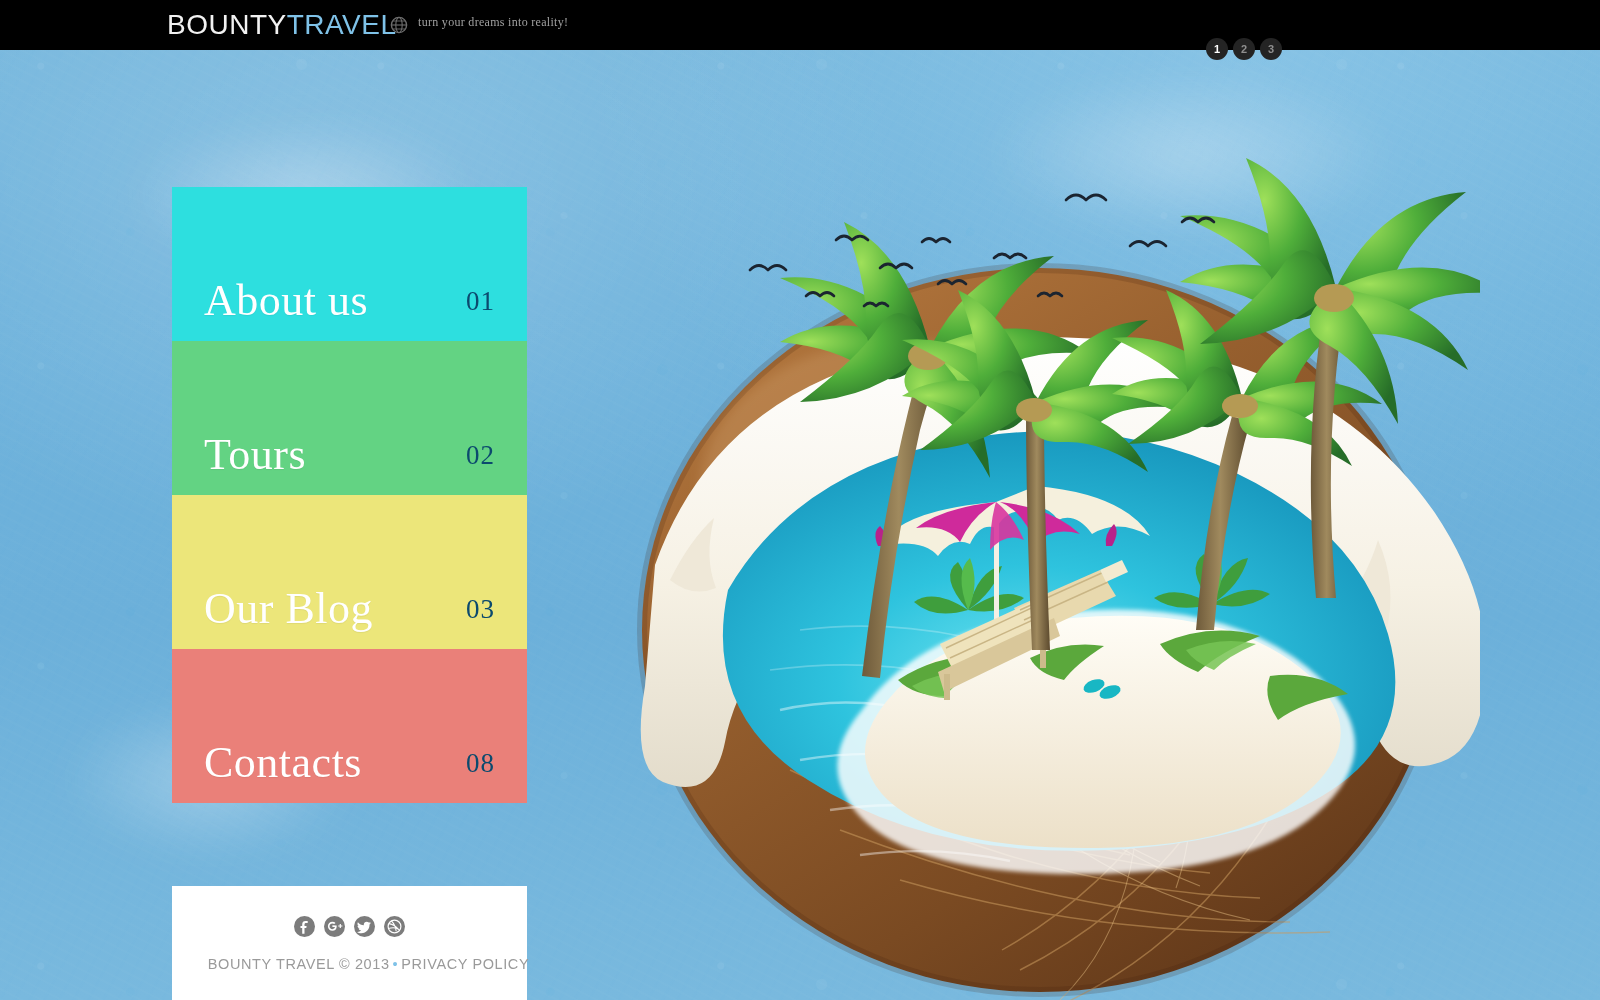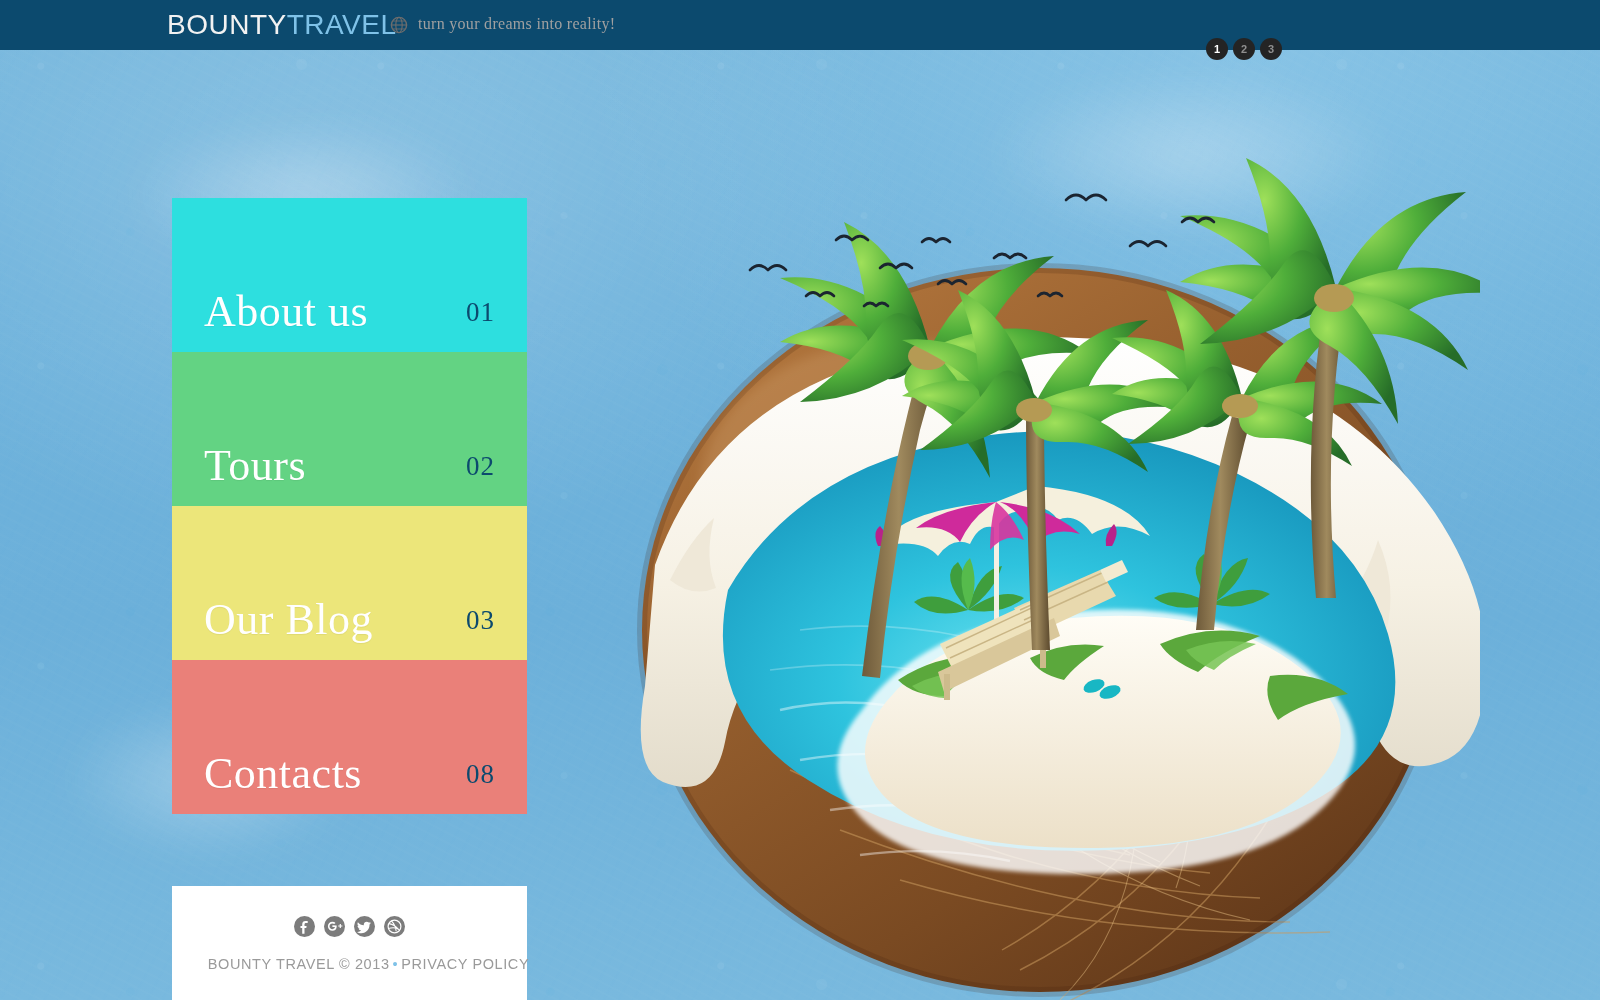"BOUNTYTRAVEL" .header { background: #0c4a6e -> #000000 }
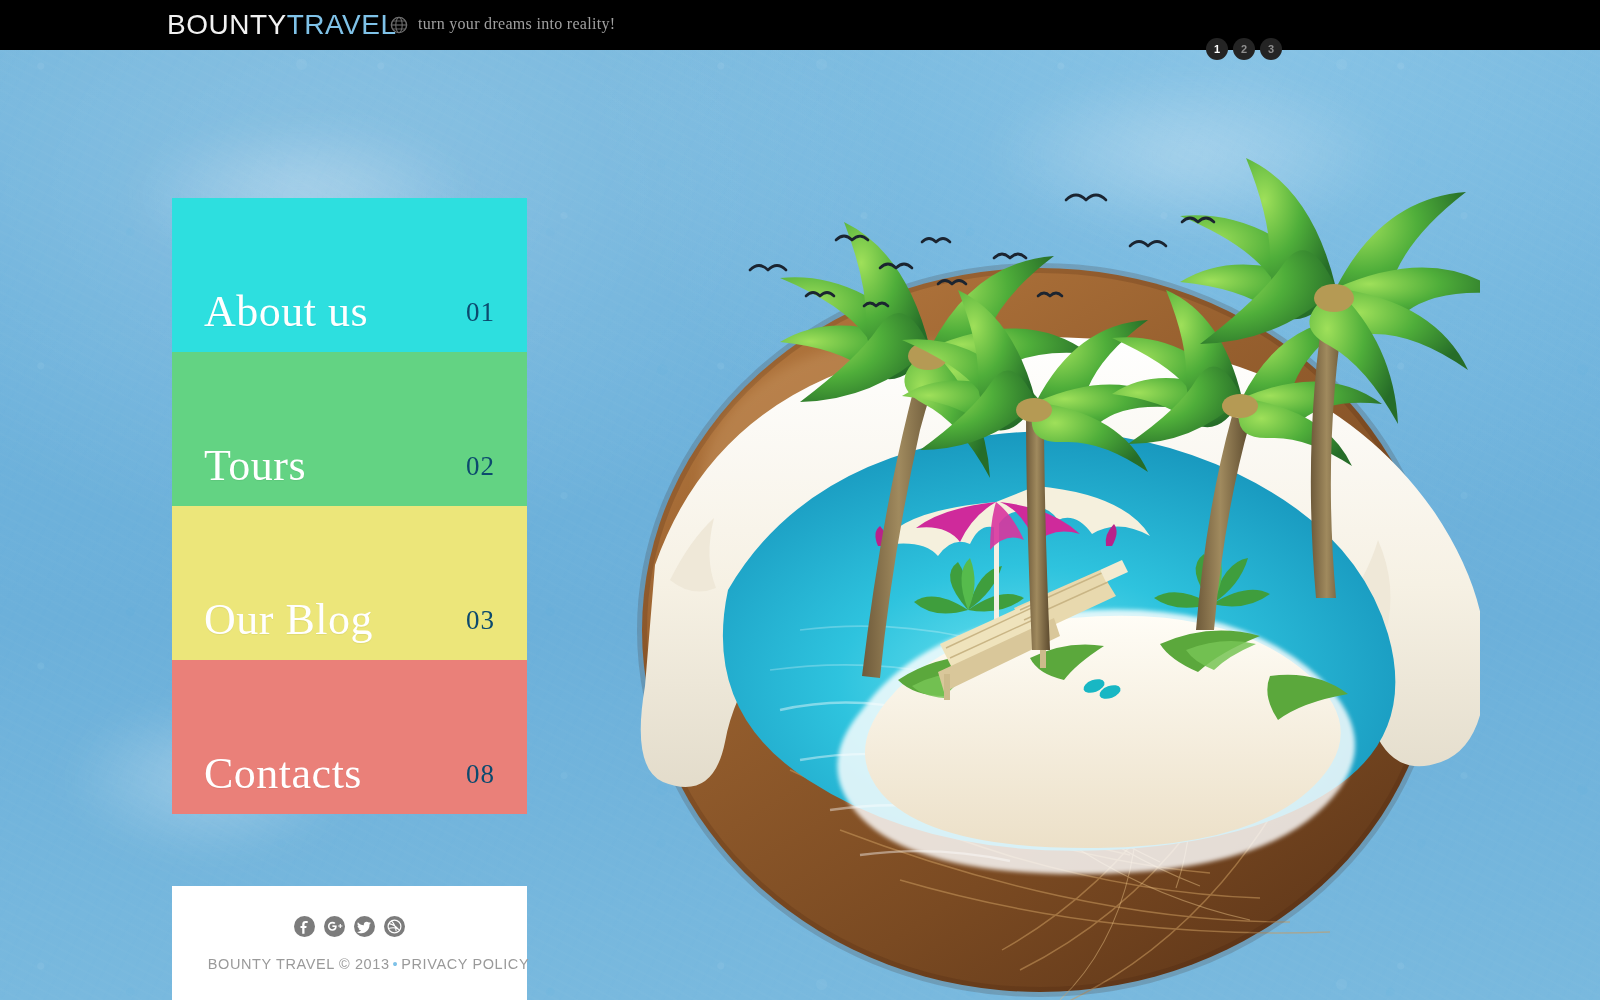"turn your dreams into reality!" .tagline { font-size: 16px -> 12px }
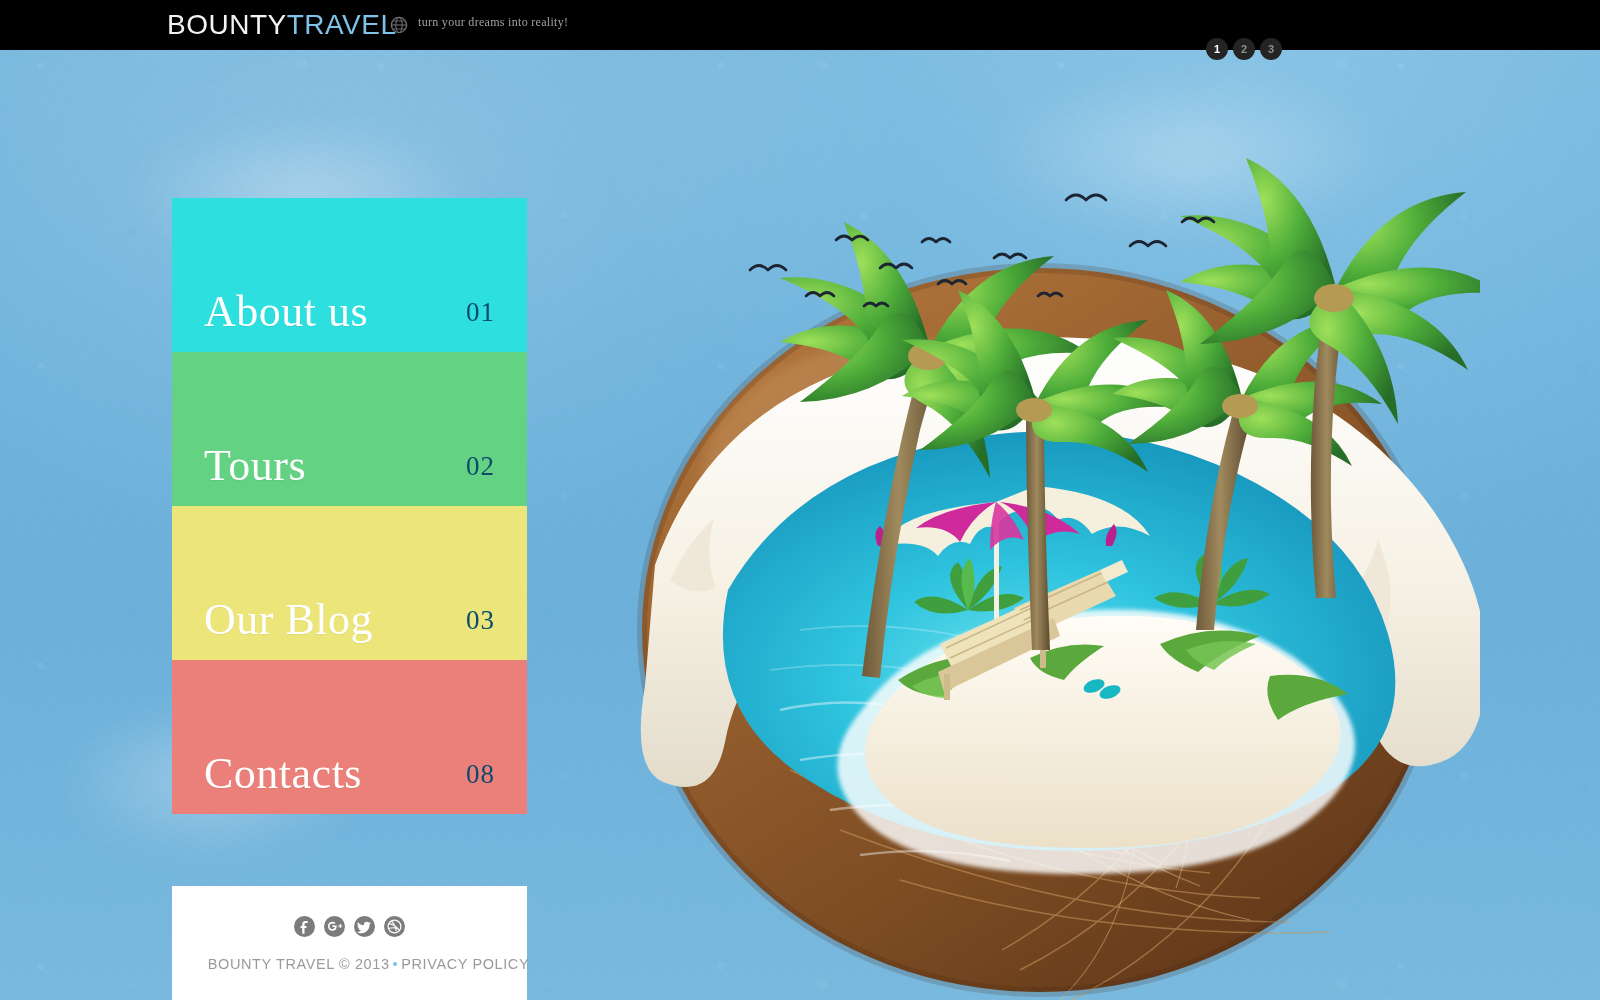"About us" .menu { top: 198px -> 187px }
